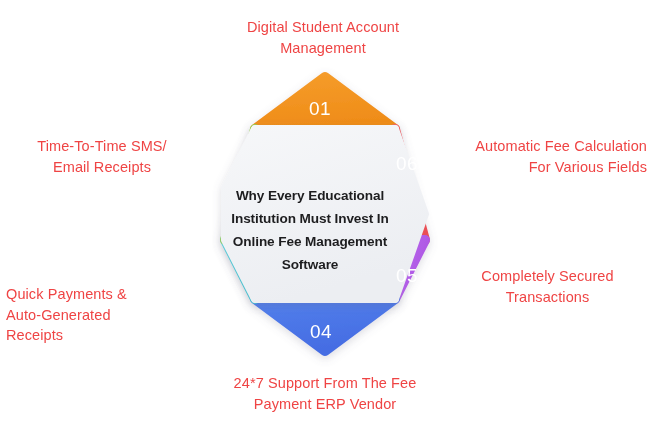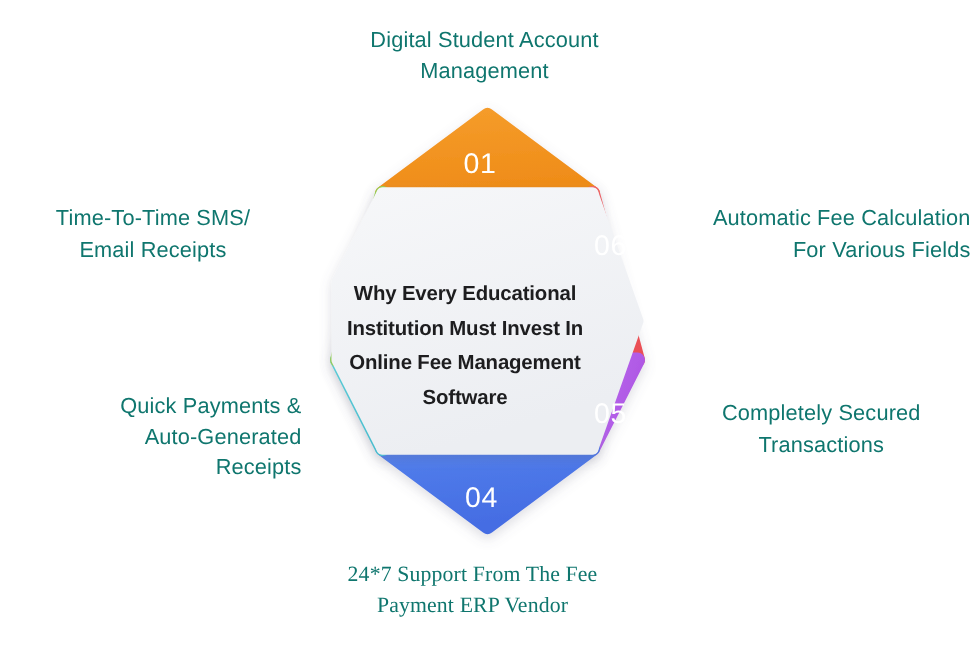"Digital Student Account" .callout { color: #0f766e -> #ef4444 }
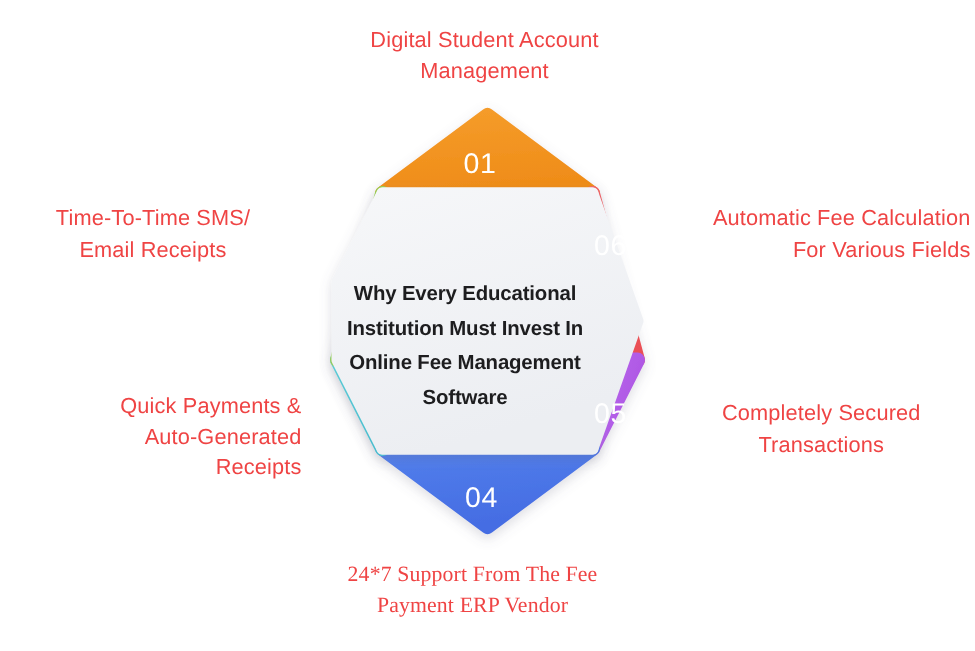"Quick Payments &" .callout-left-lower { text-align: right -> left; top: 261px -> 284px }
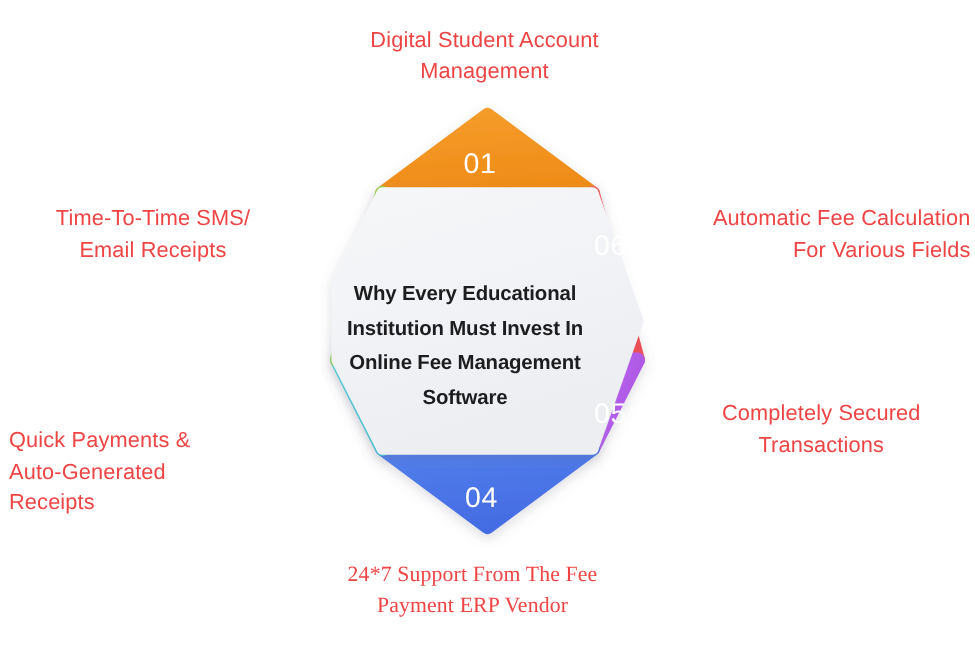"24*7 Support From The Fee" .callout-bottom { font-family: Liberation Serif, serif -> none; left: 160px -> 170px }
